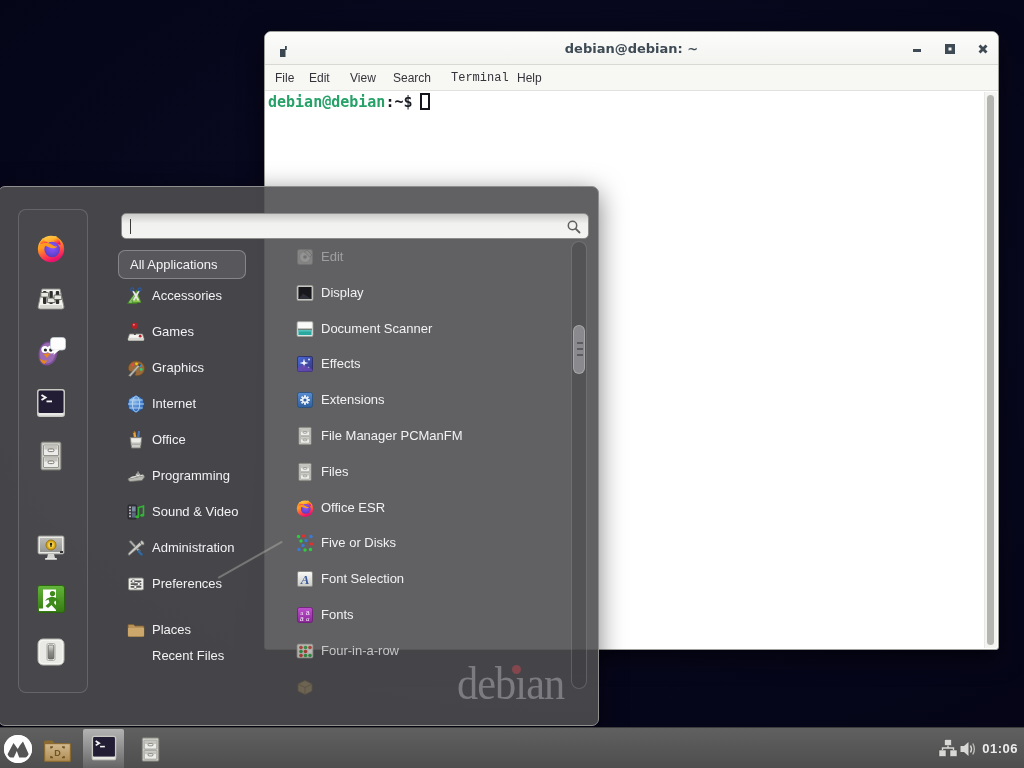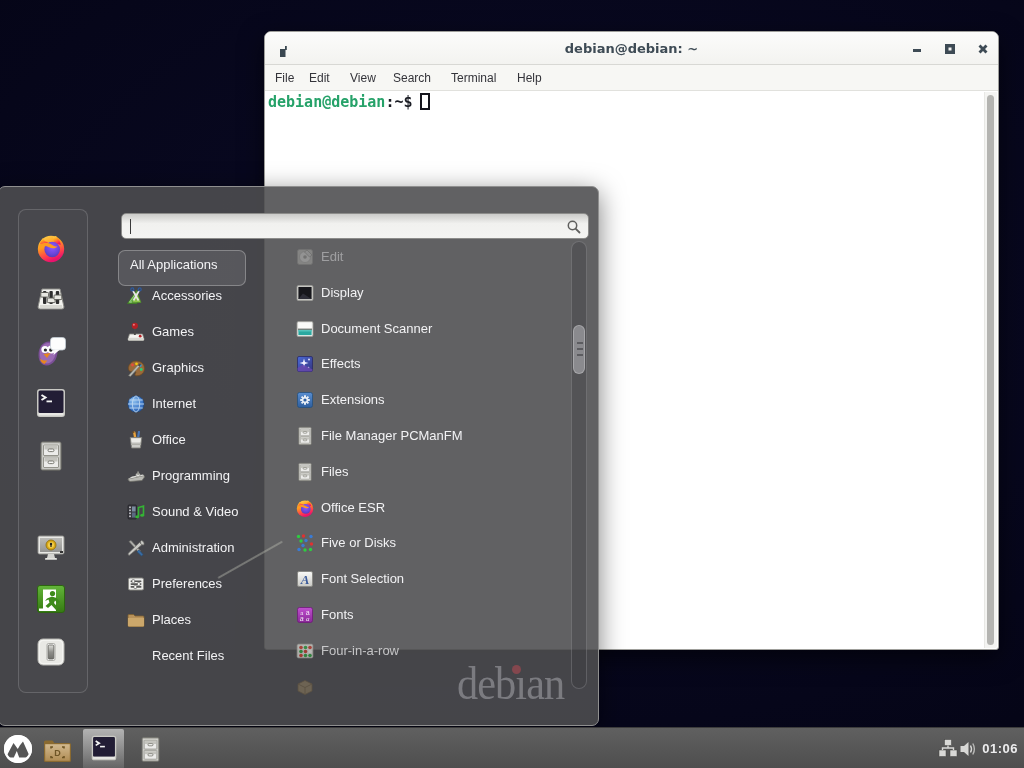"Terminal" span.menubar-item { font-family: none -> Liberation Mono, monospace }
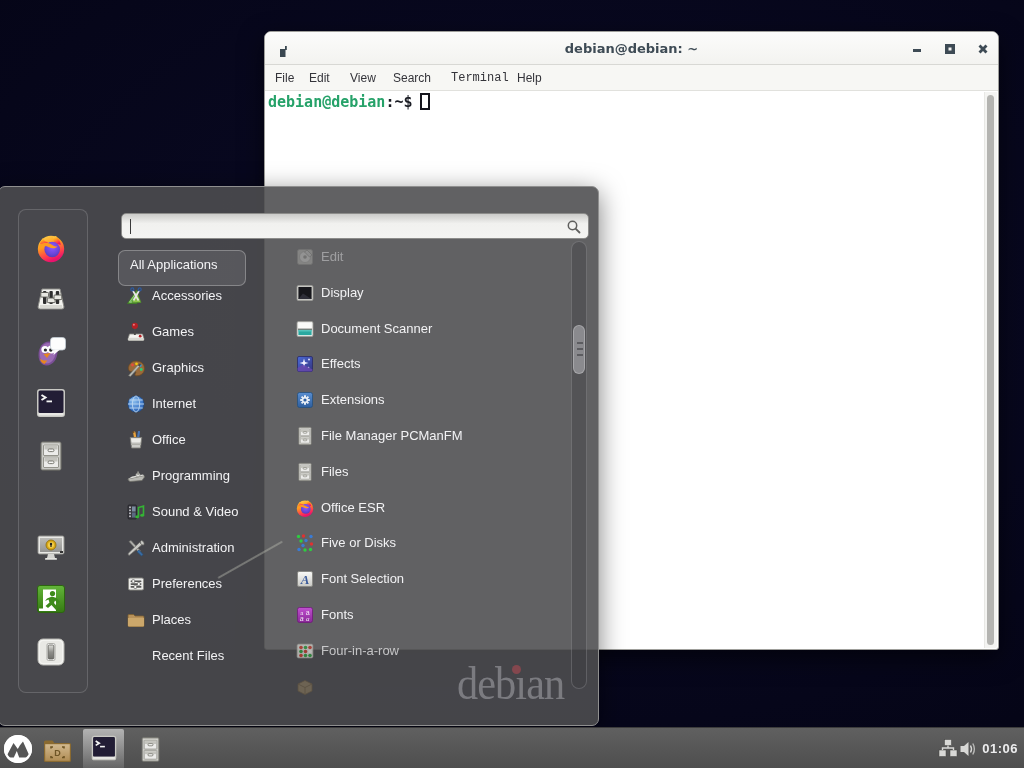"All Applications" #all-apps-btn { height: 36px -> 29px }
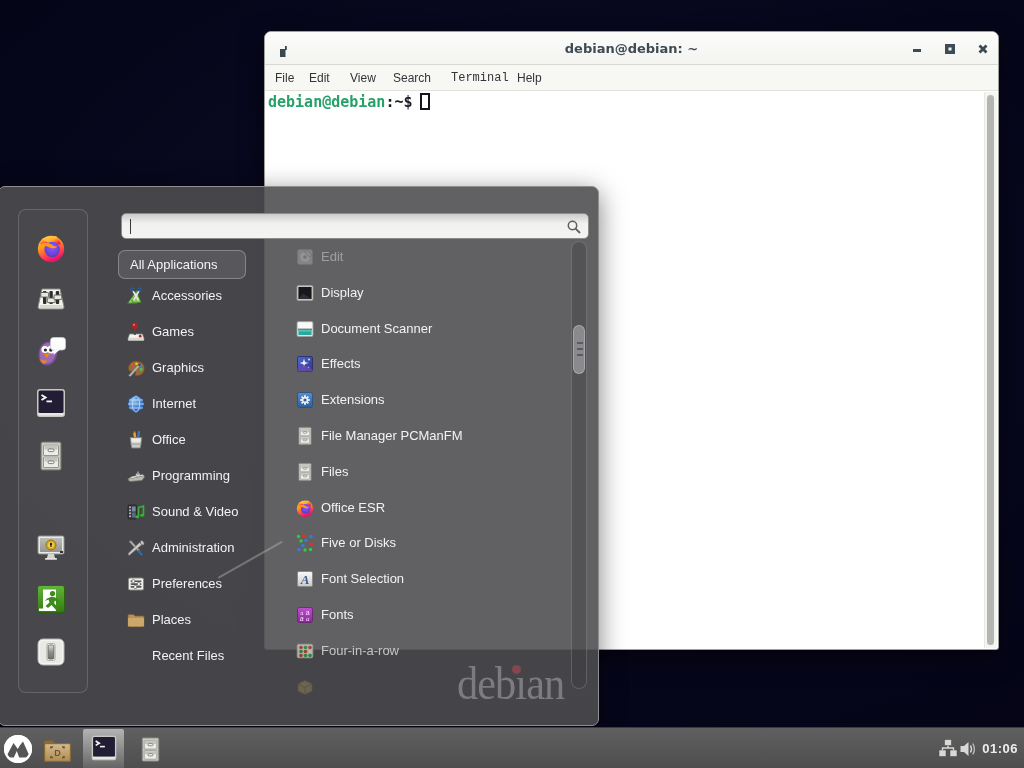"Places" div.category-row { top: 416px -> 426px }
